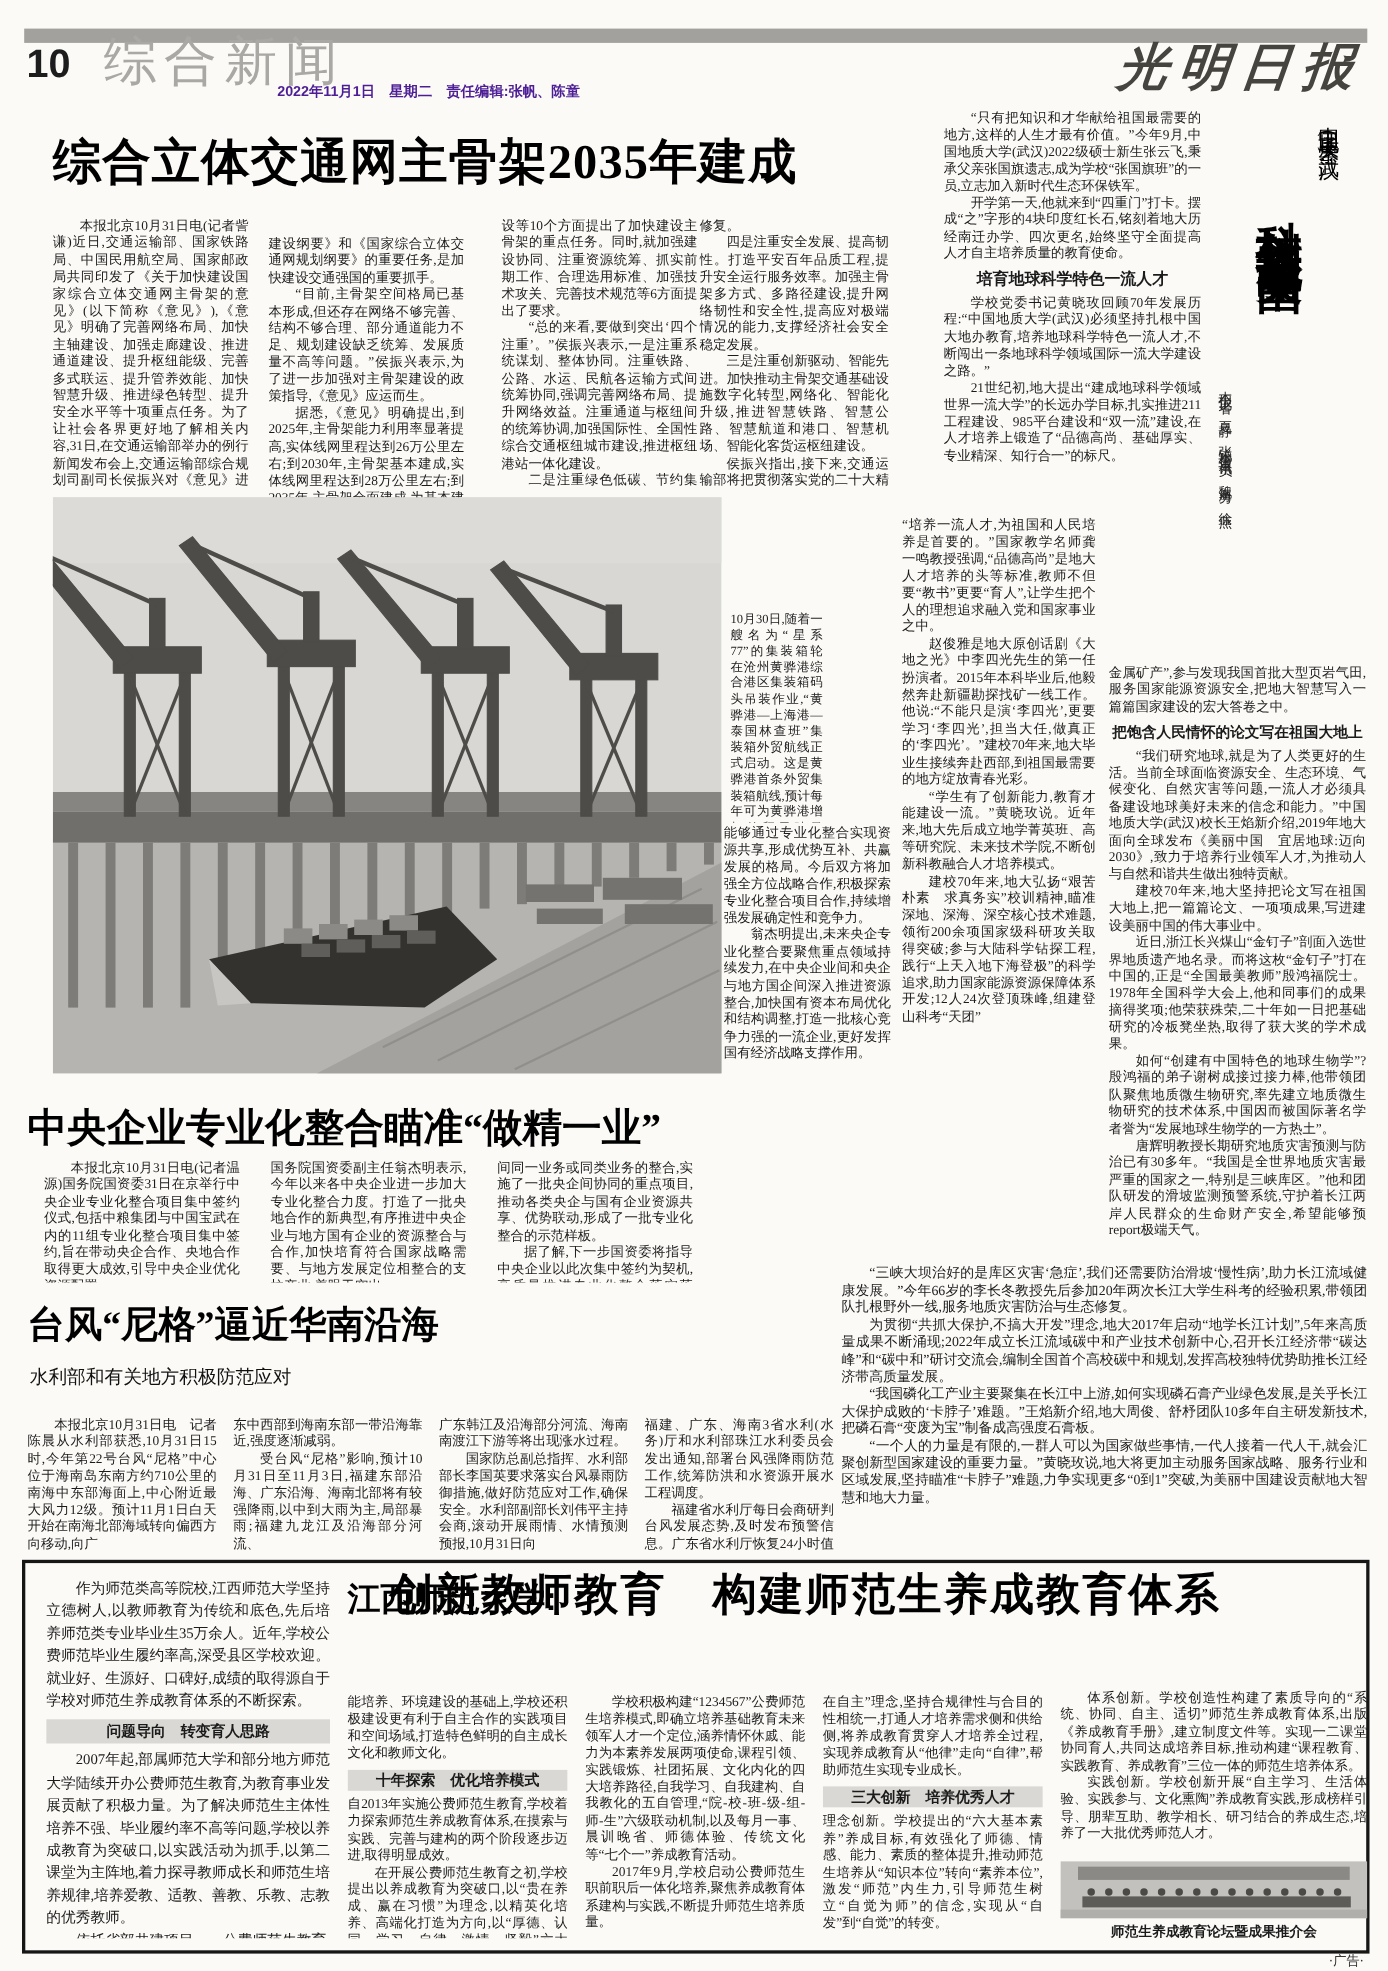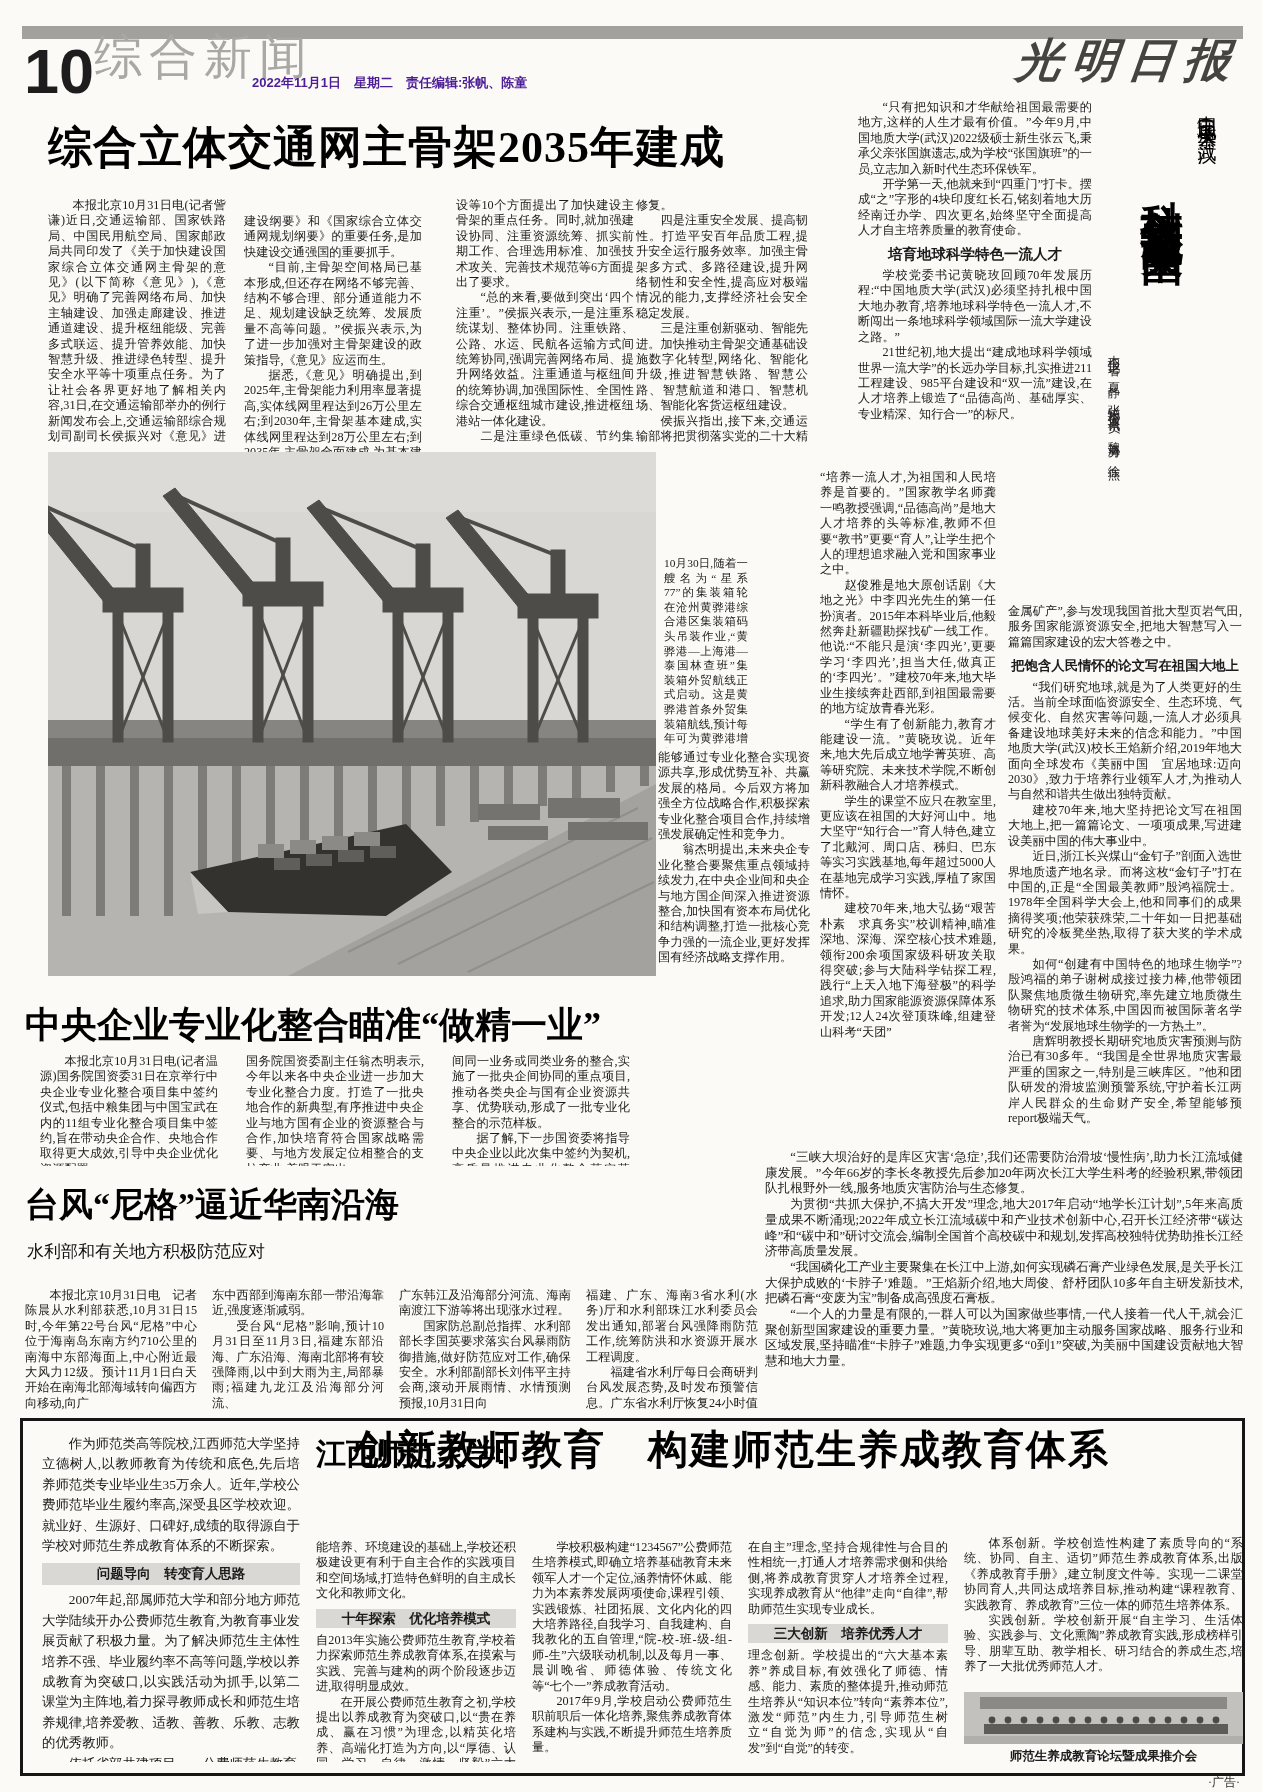"10" .pagenum { font-size: 63px -> 36px }
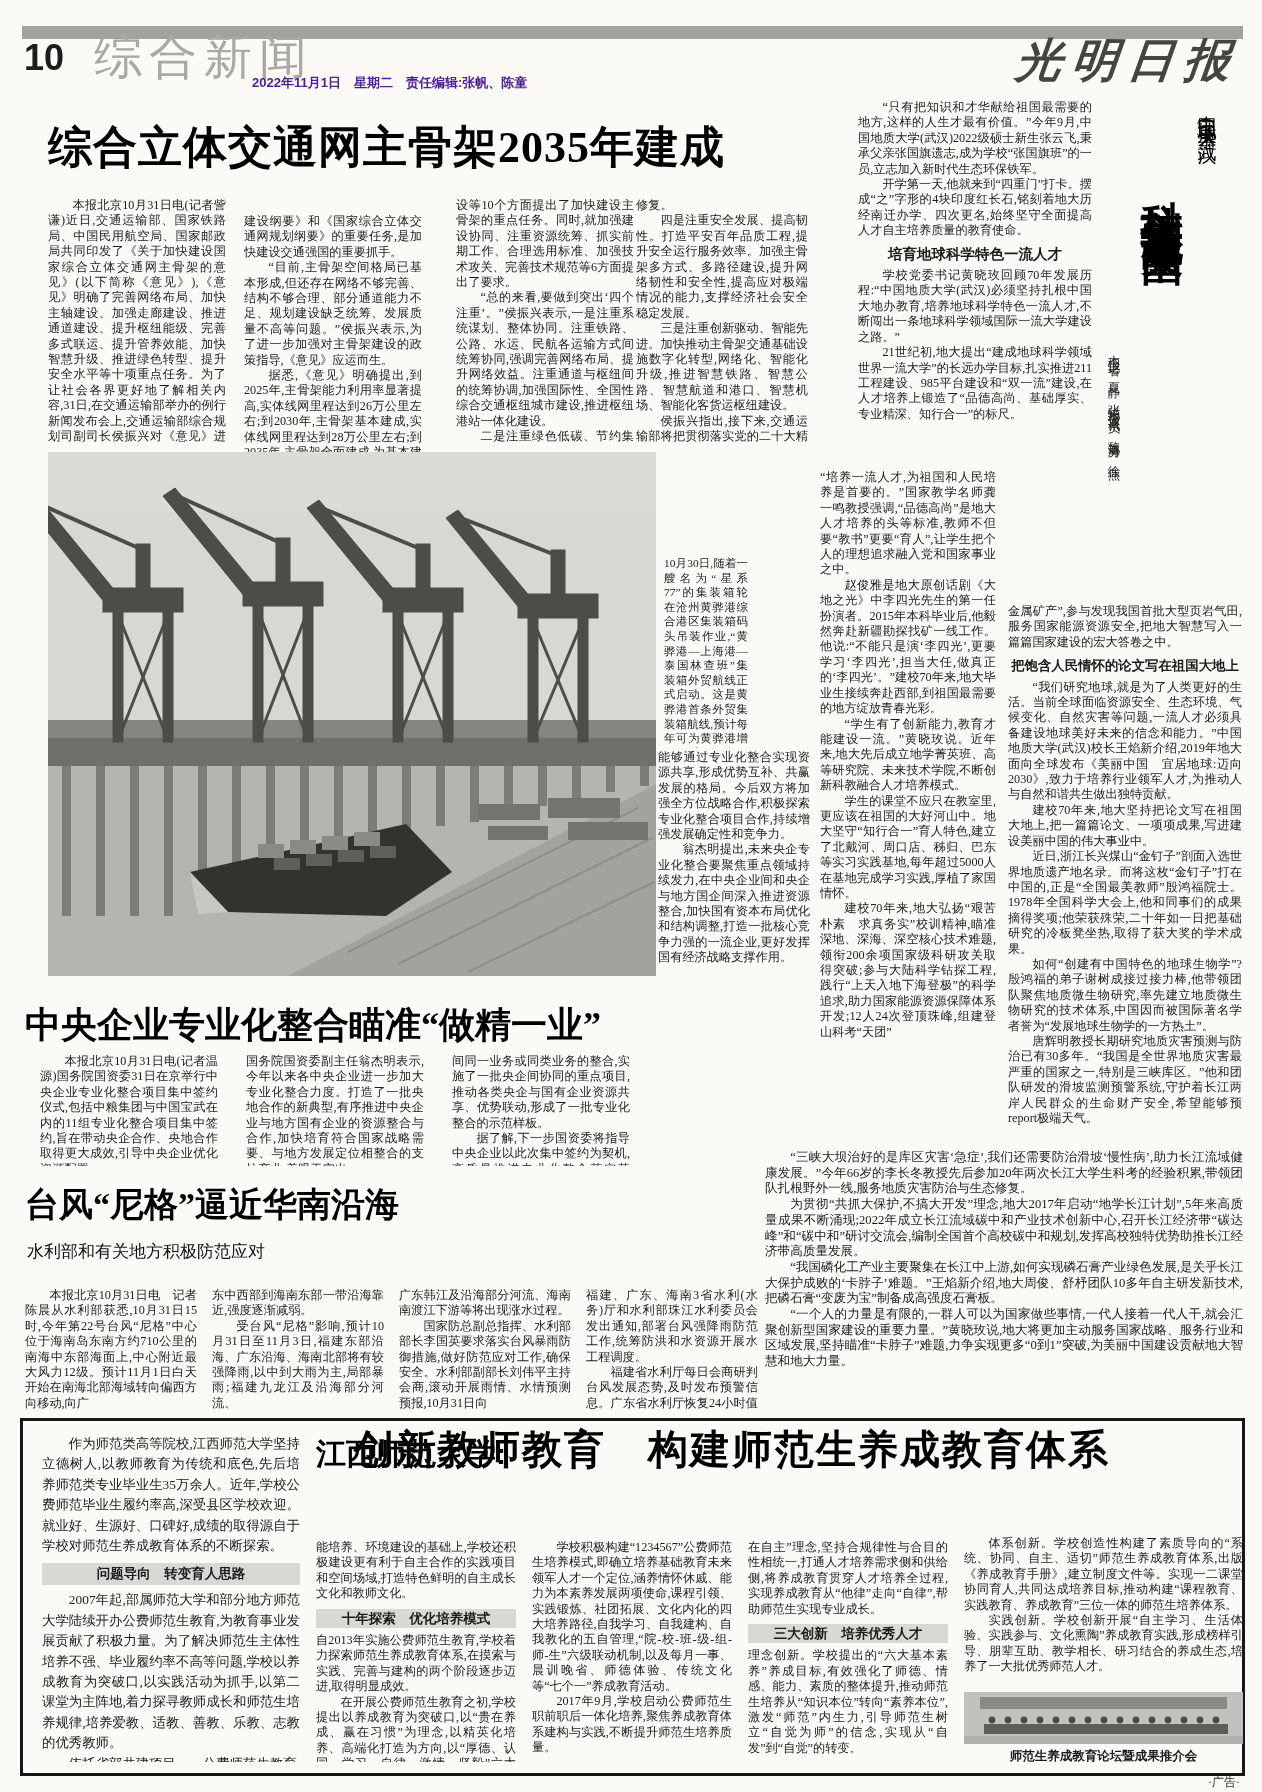"学生的课堂不应只在教室里,更应该在祖国的大好河山中。地大坚守“知行合一”育人特色" p { html: <p>学生的课堂不应只在教室里,更应该在祖国的大好河山中。地大坚守“知行合一”育人特色,建立了北戴河、周口店、秭归、巴东等实习实践基地,每年超过5000人在基地完成学习实践,厚植了家国情怀。</p> -> none }
